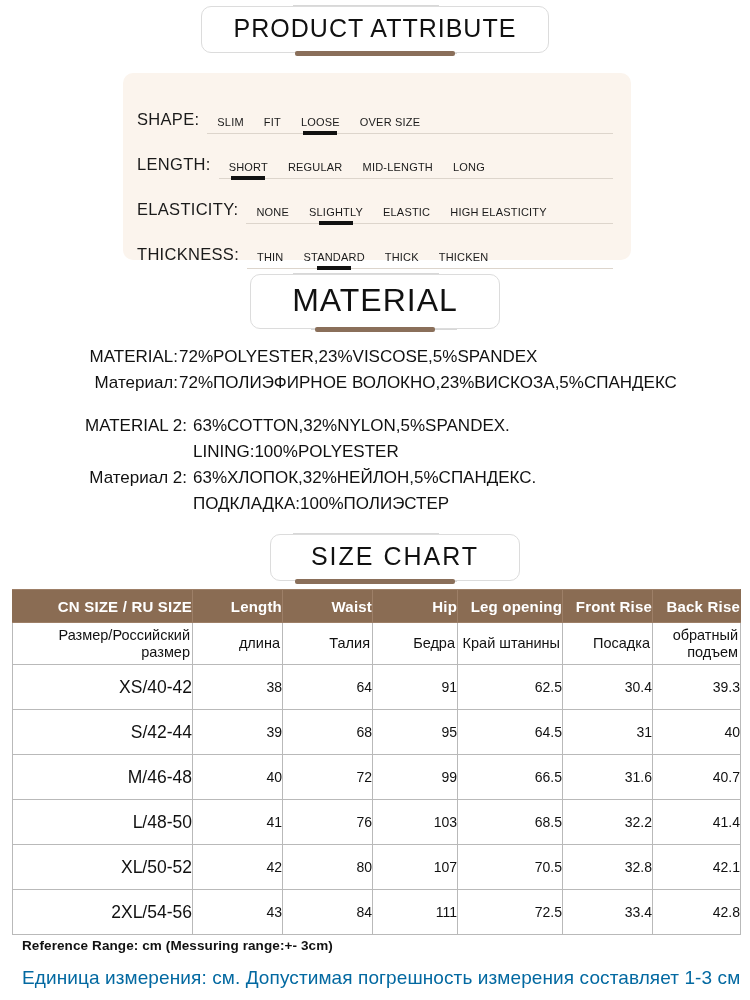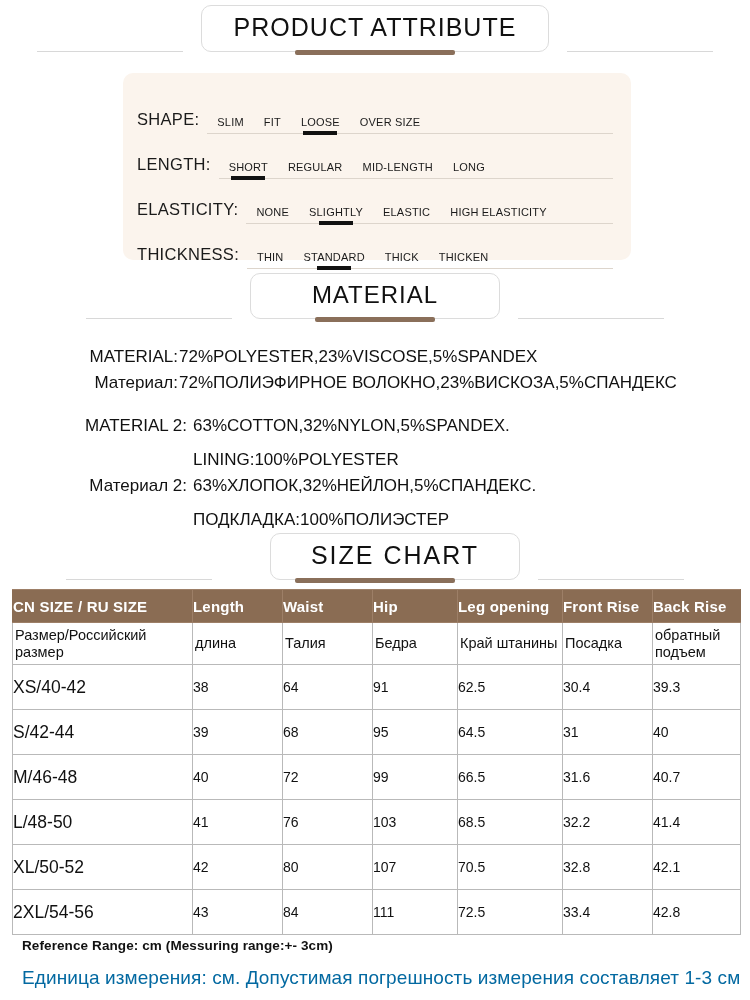"PRODUCT ATTRIBUTE" .section-head { align-items: flex-end -> center; flex-direction: none -> column }
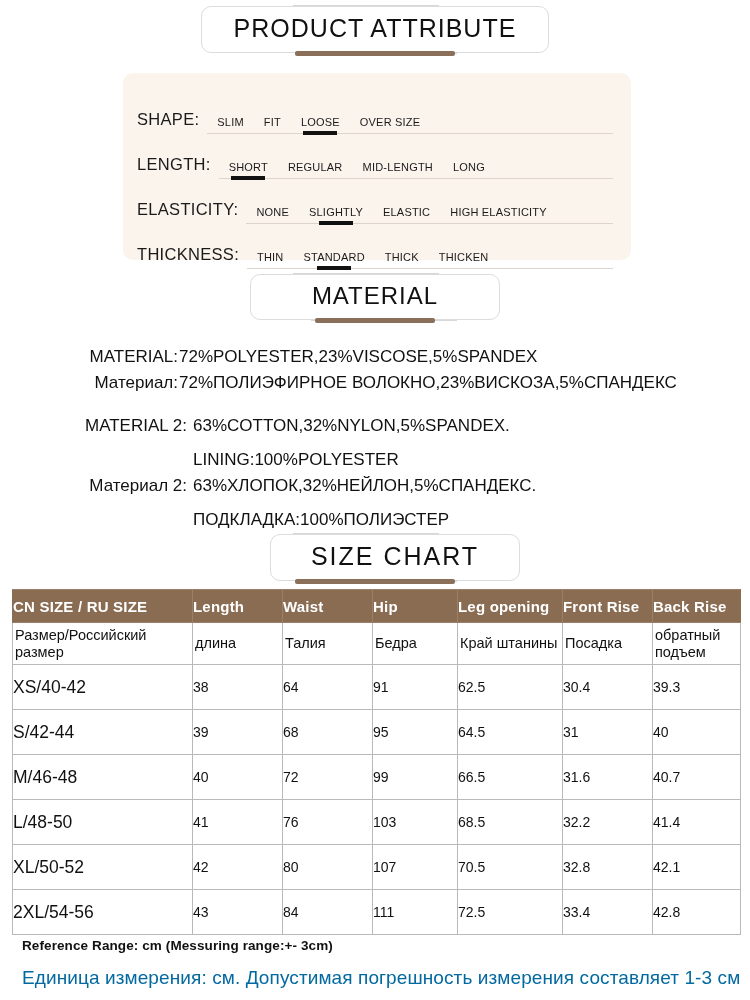"MATERIAL" #head-material .badge { font-size: 24px -> 32px }
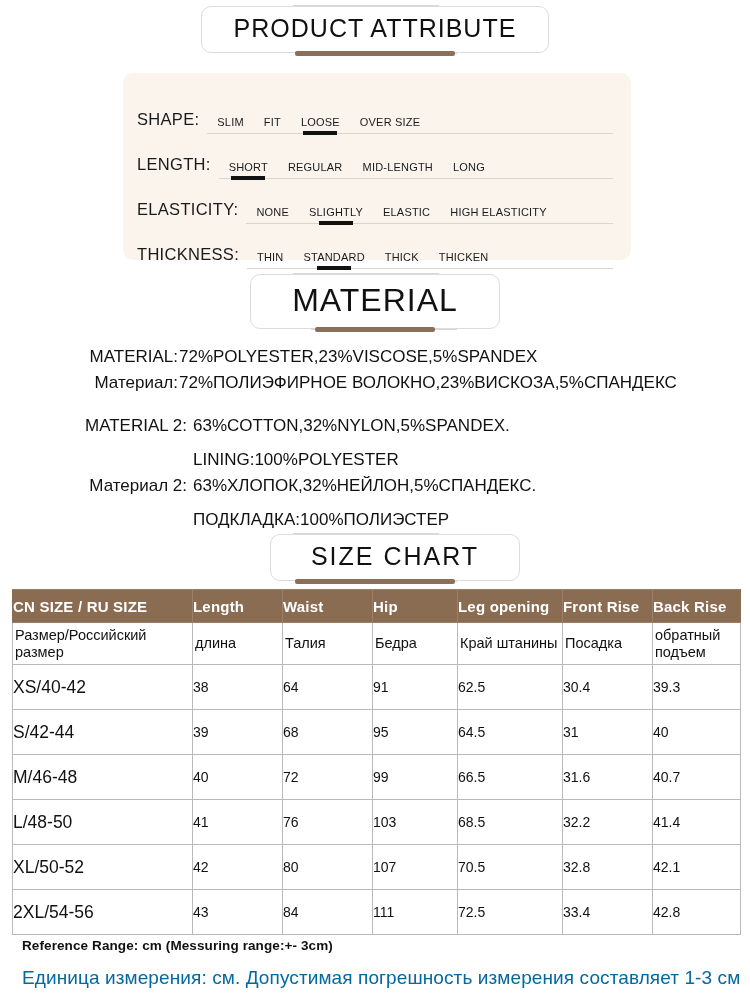"LINING:100%POLYESTER" .mat-cont-2 { margin-top: 8px -> none }
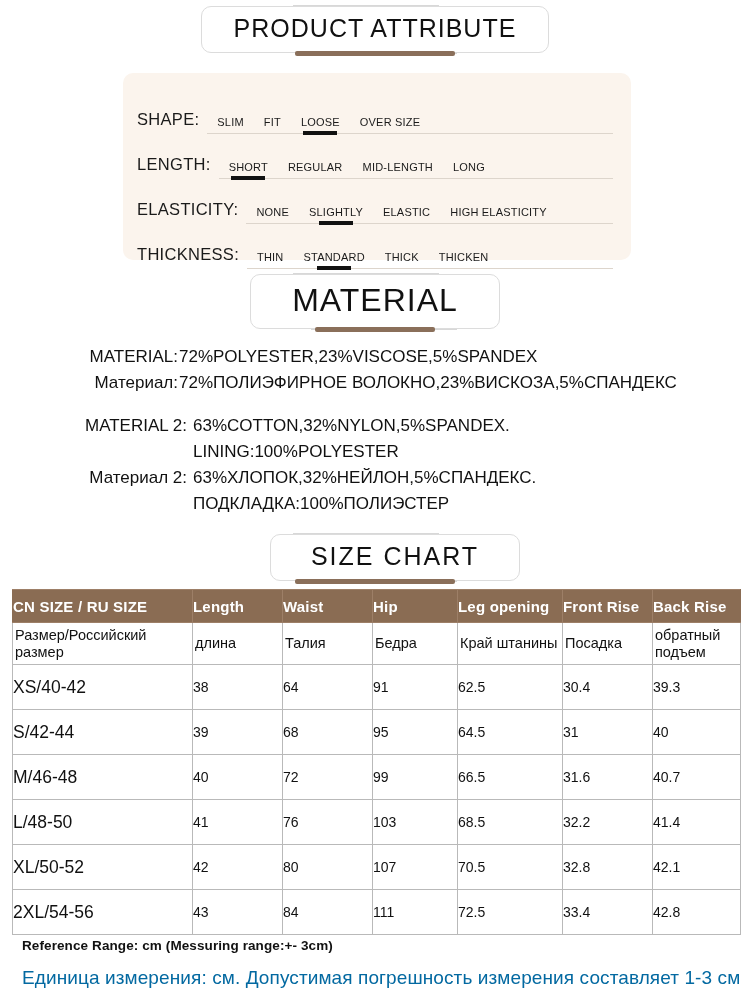"CN SIZE / RU SIZE" .size-table td, .size-table th { text-align: left -> right }
